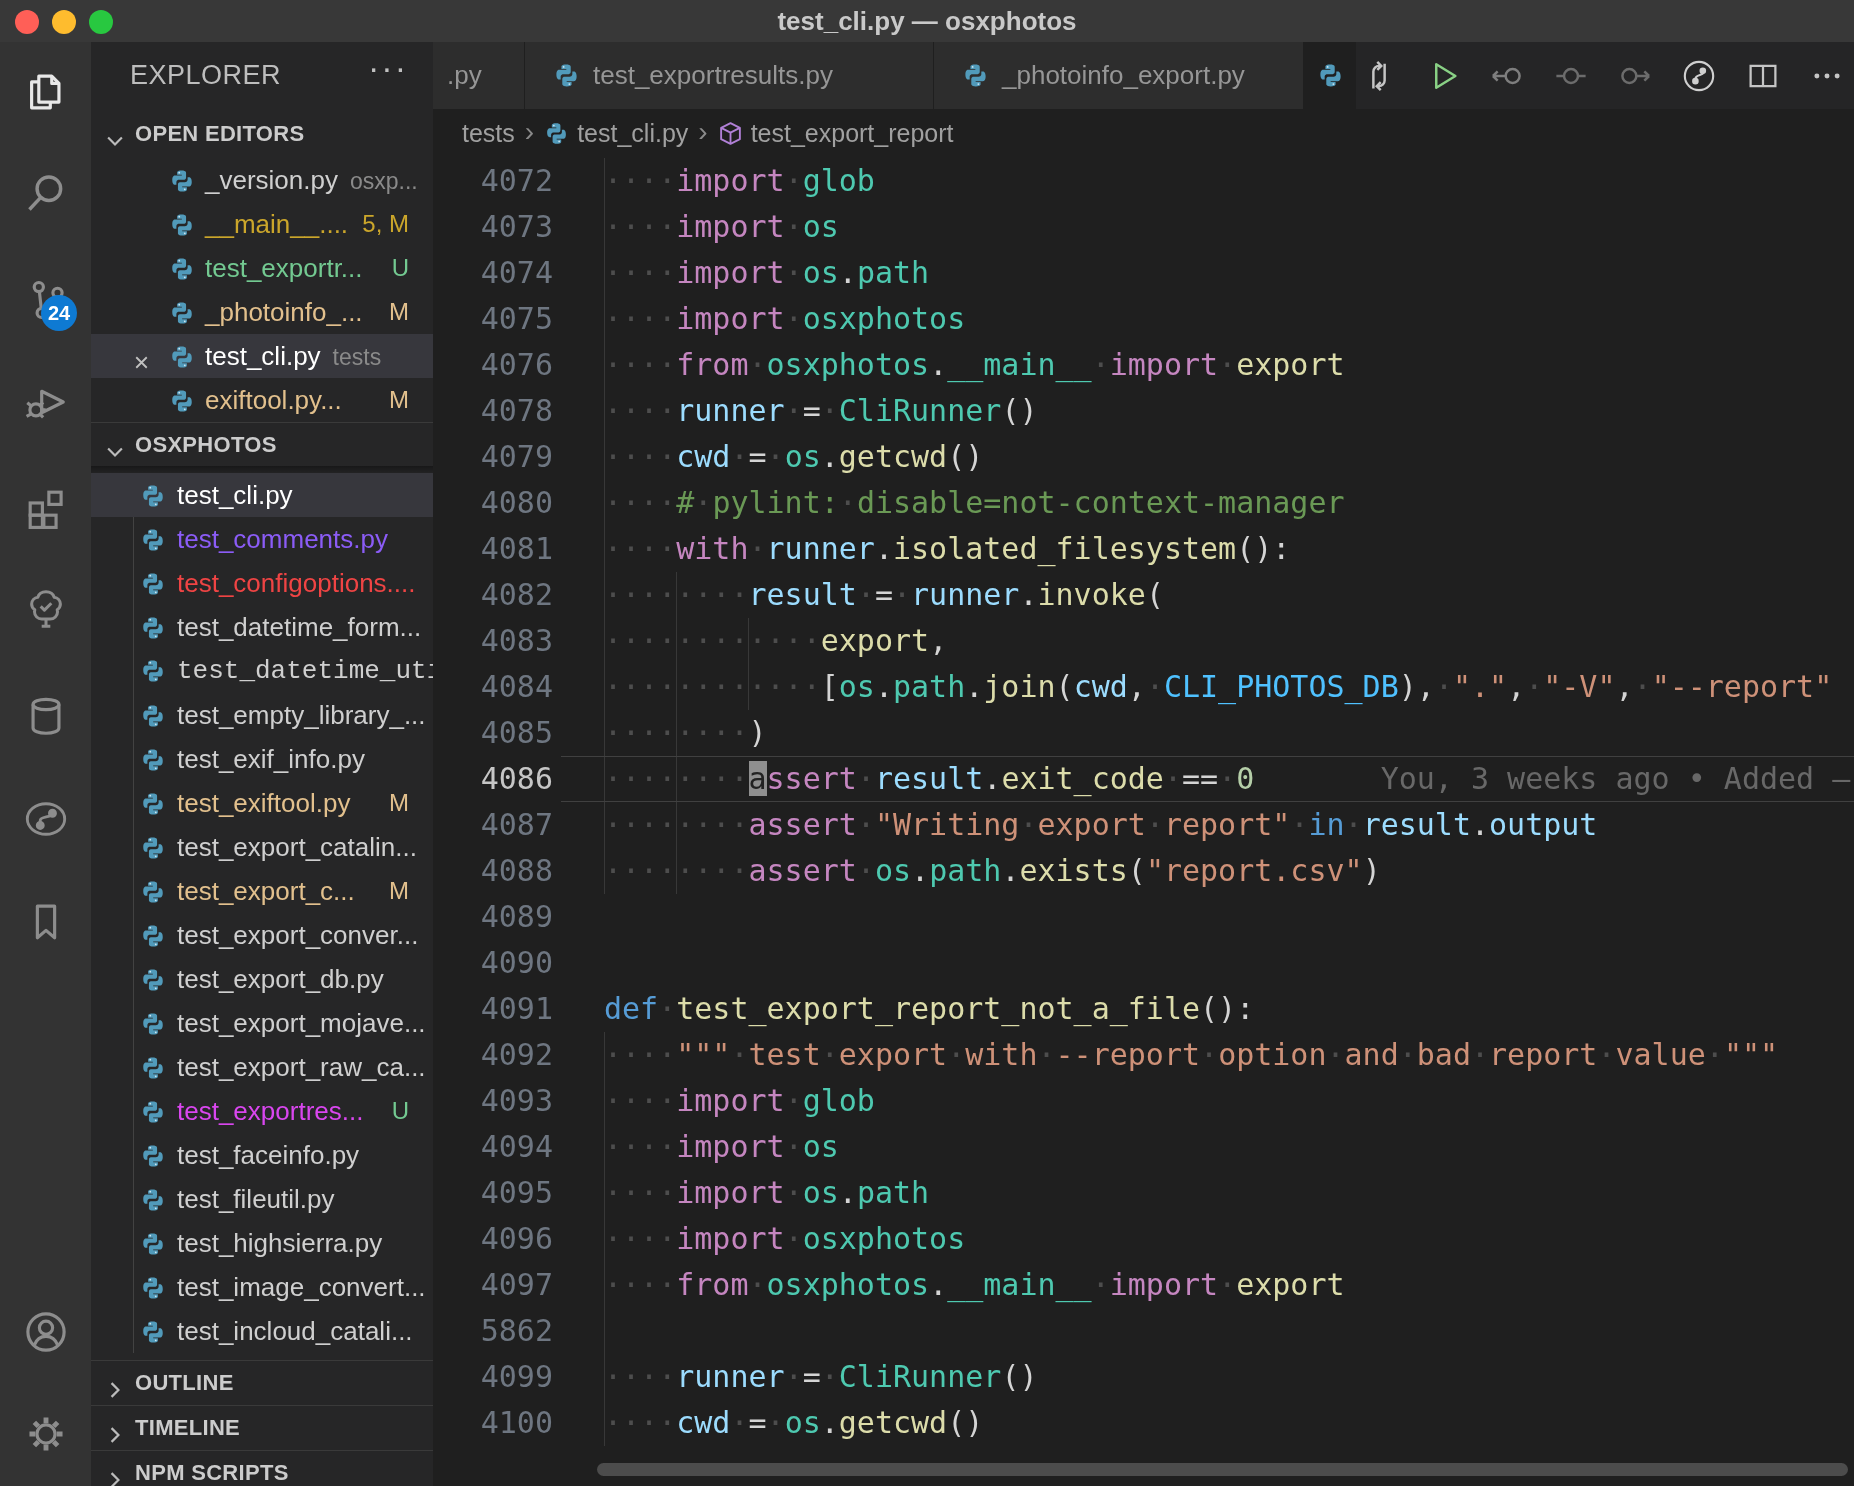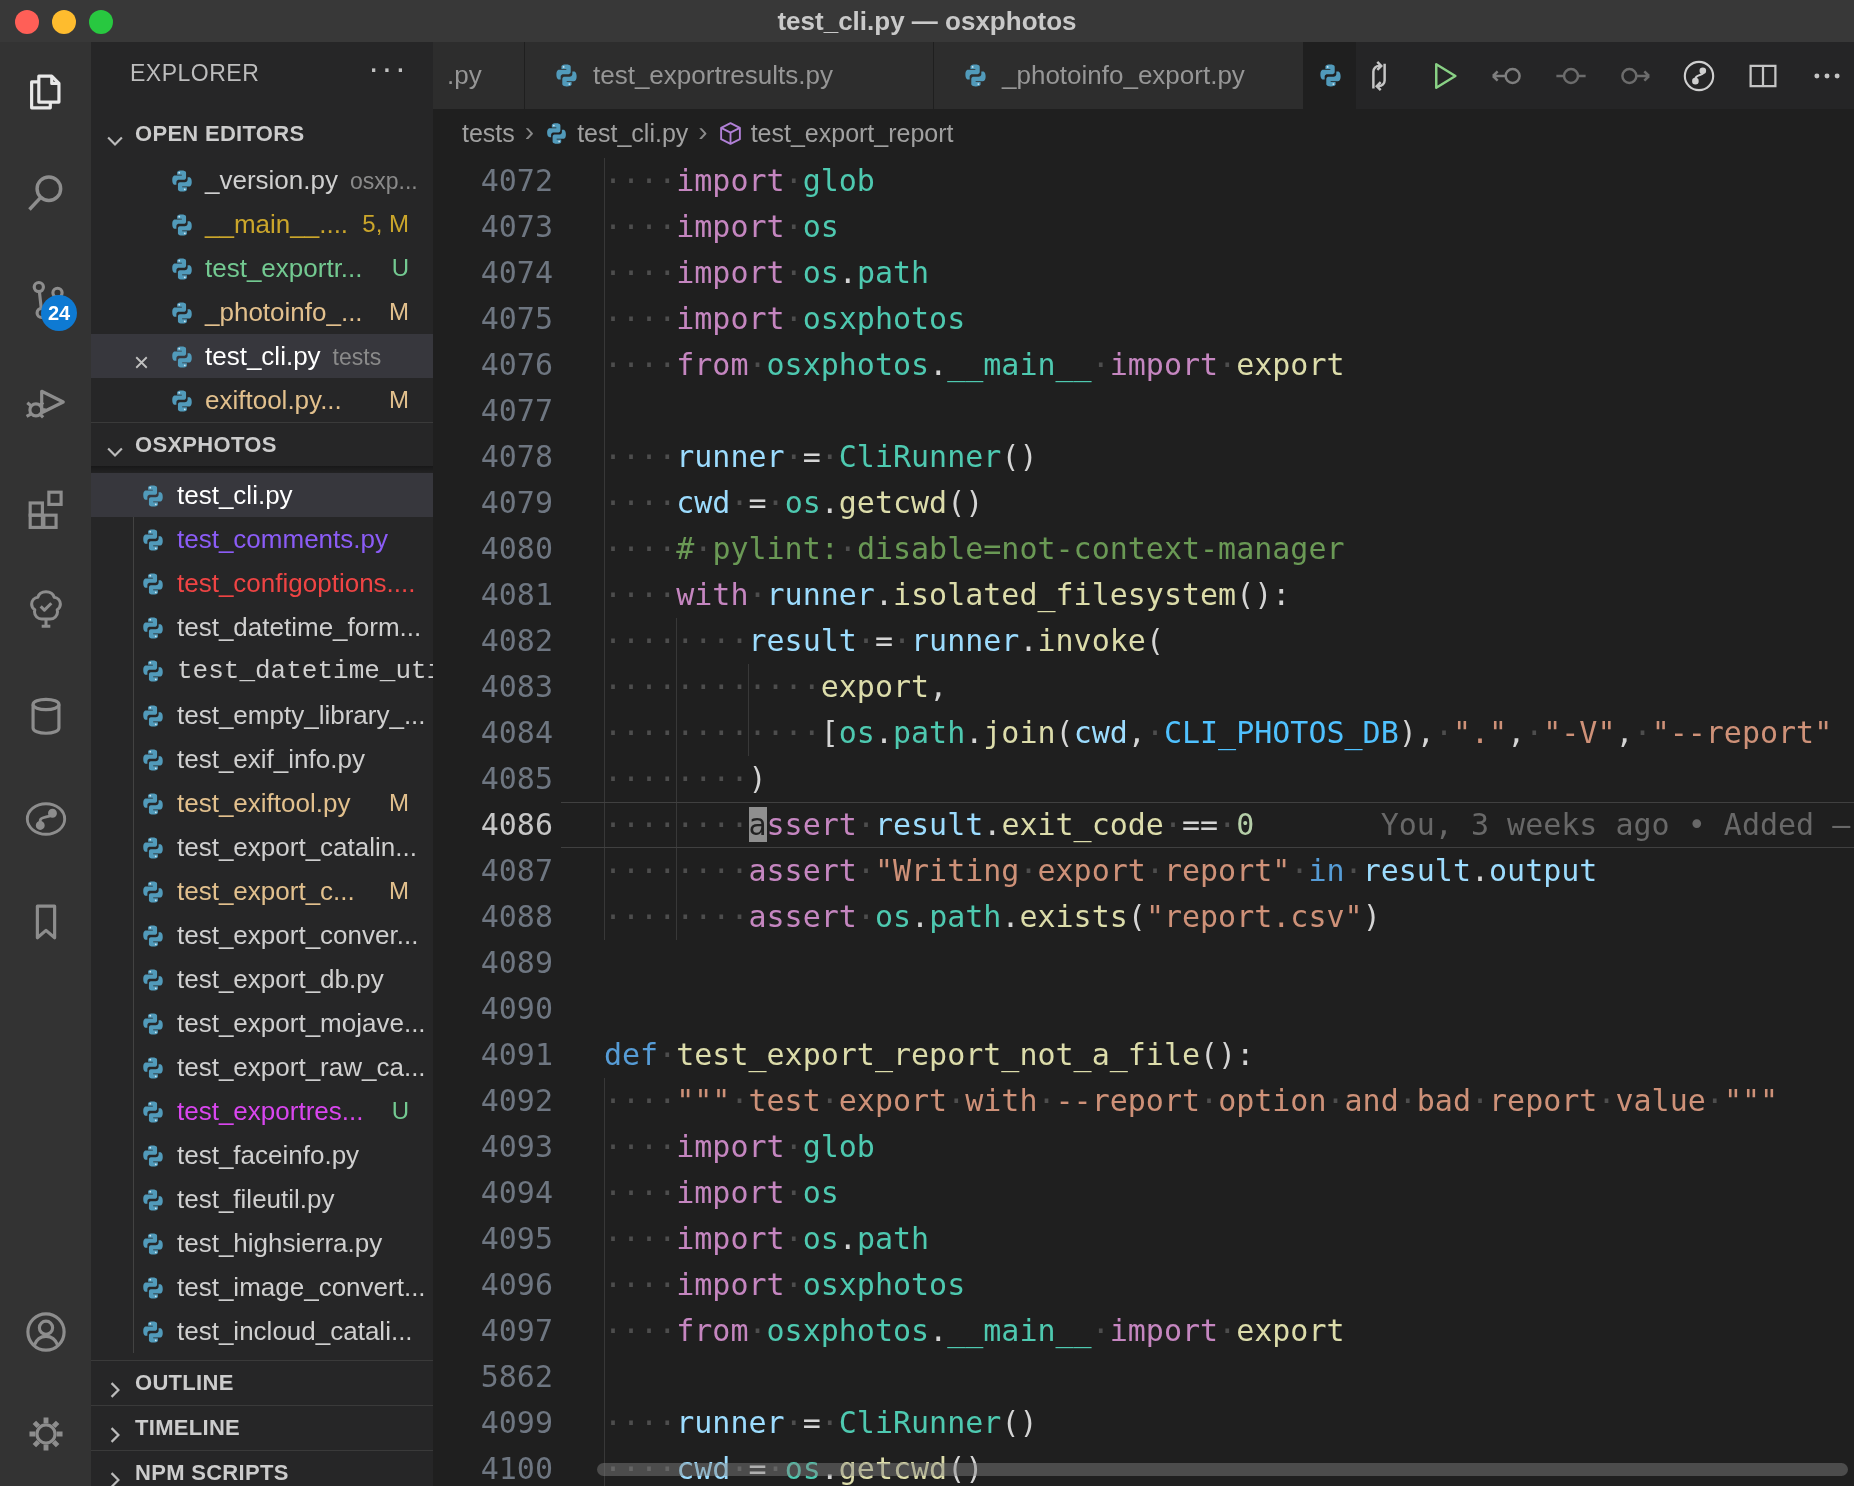"EXPLORER" .sb-title .lbl { font-size: 23px -> 27px }
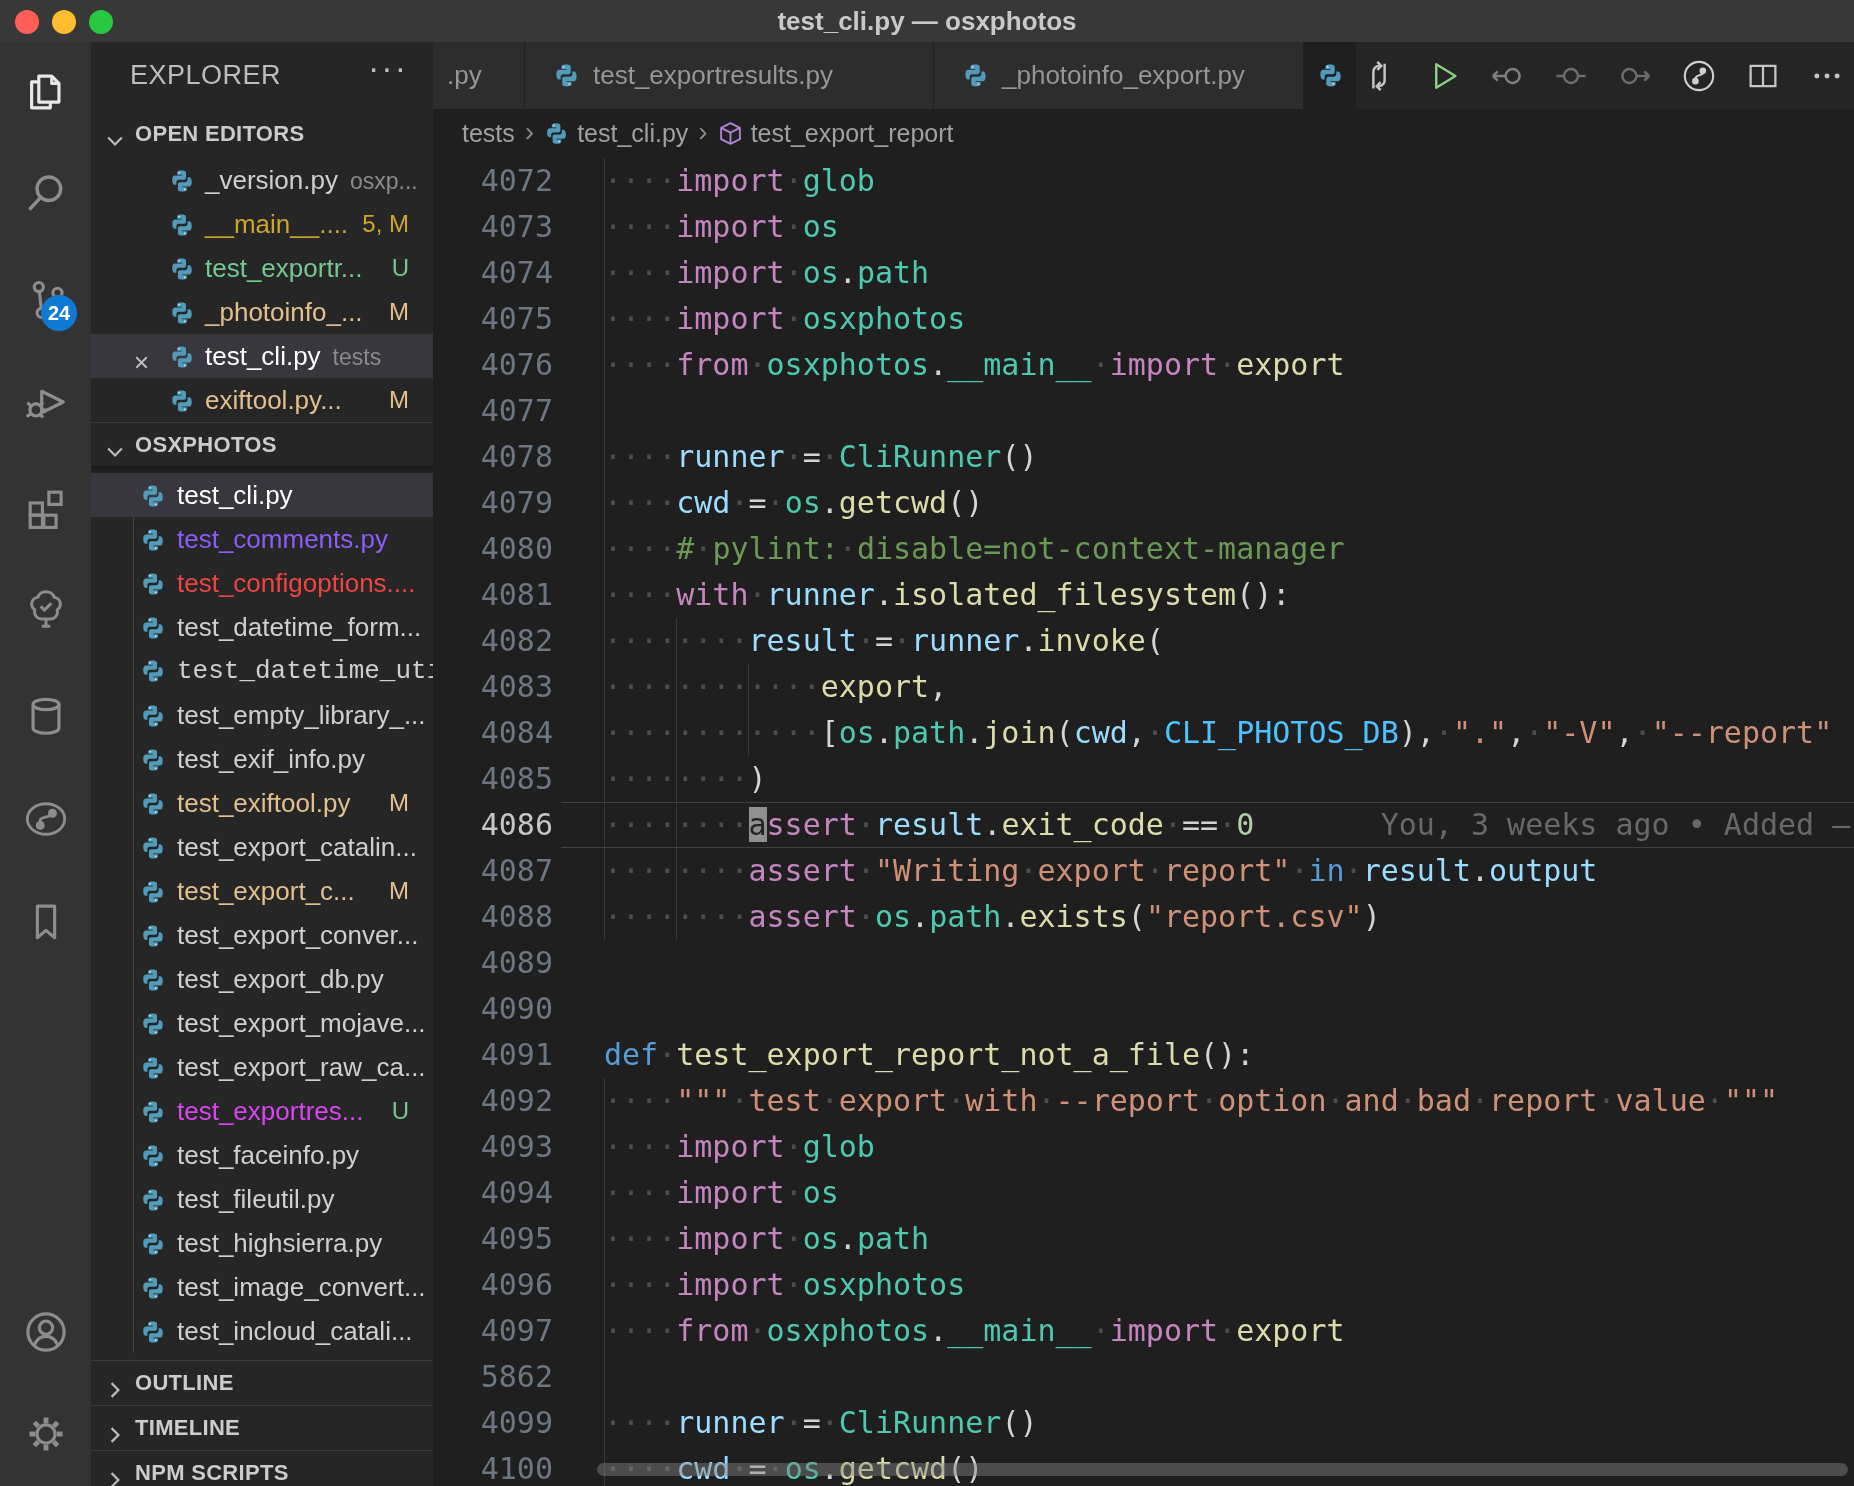"4077" div.code-row { html: <div> <span>4077</span> <span><span></span></span> </div> -> none }
